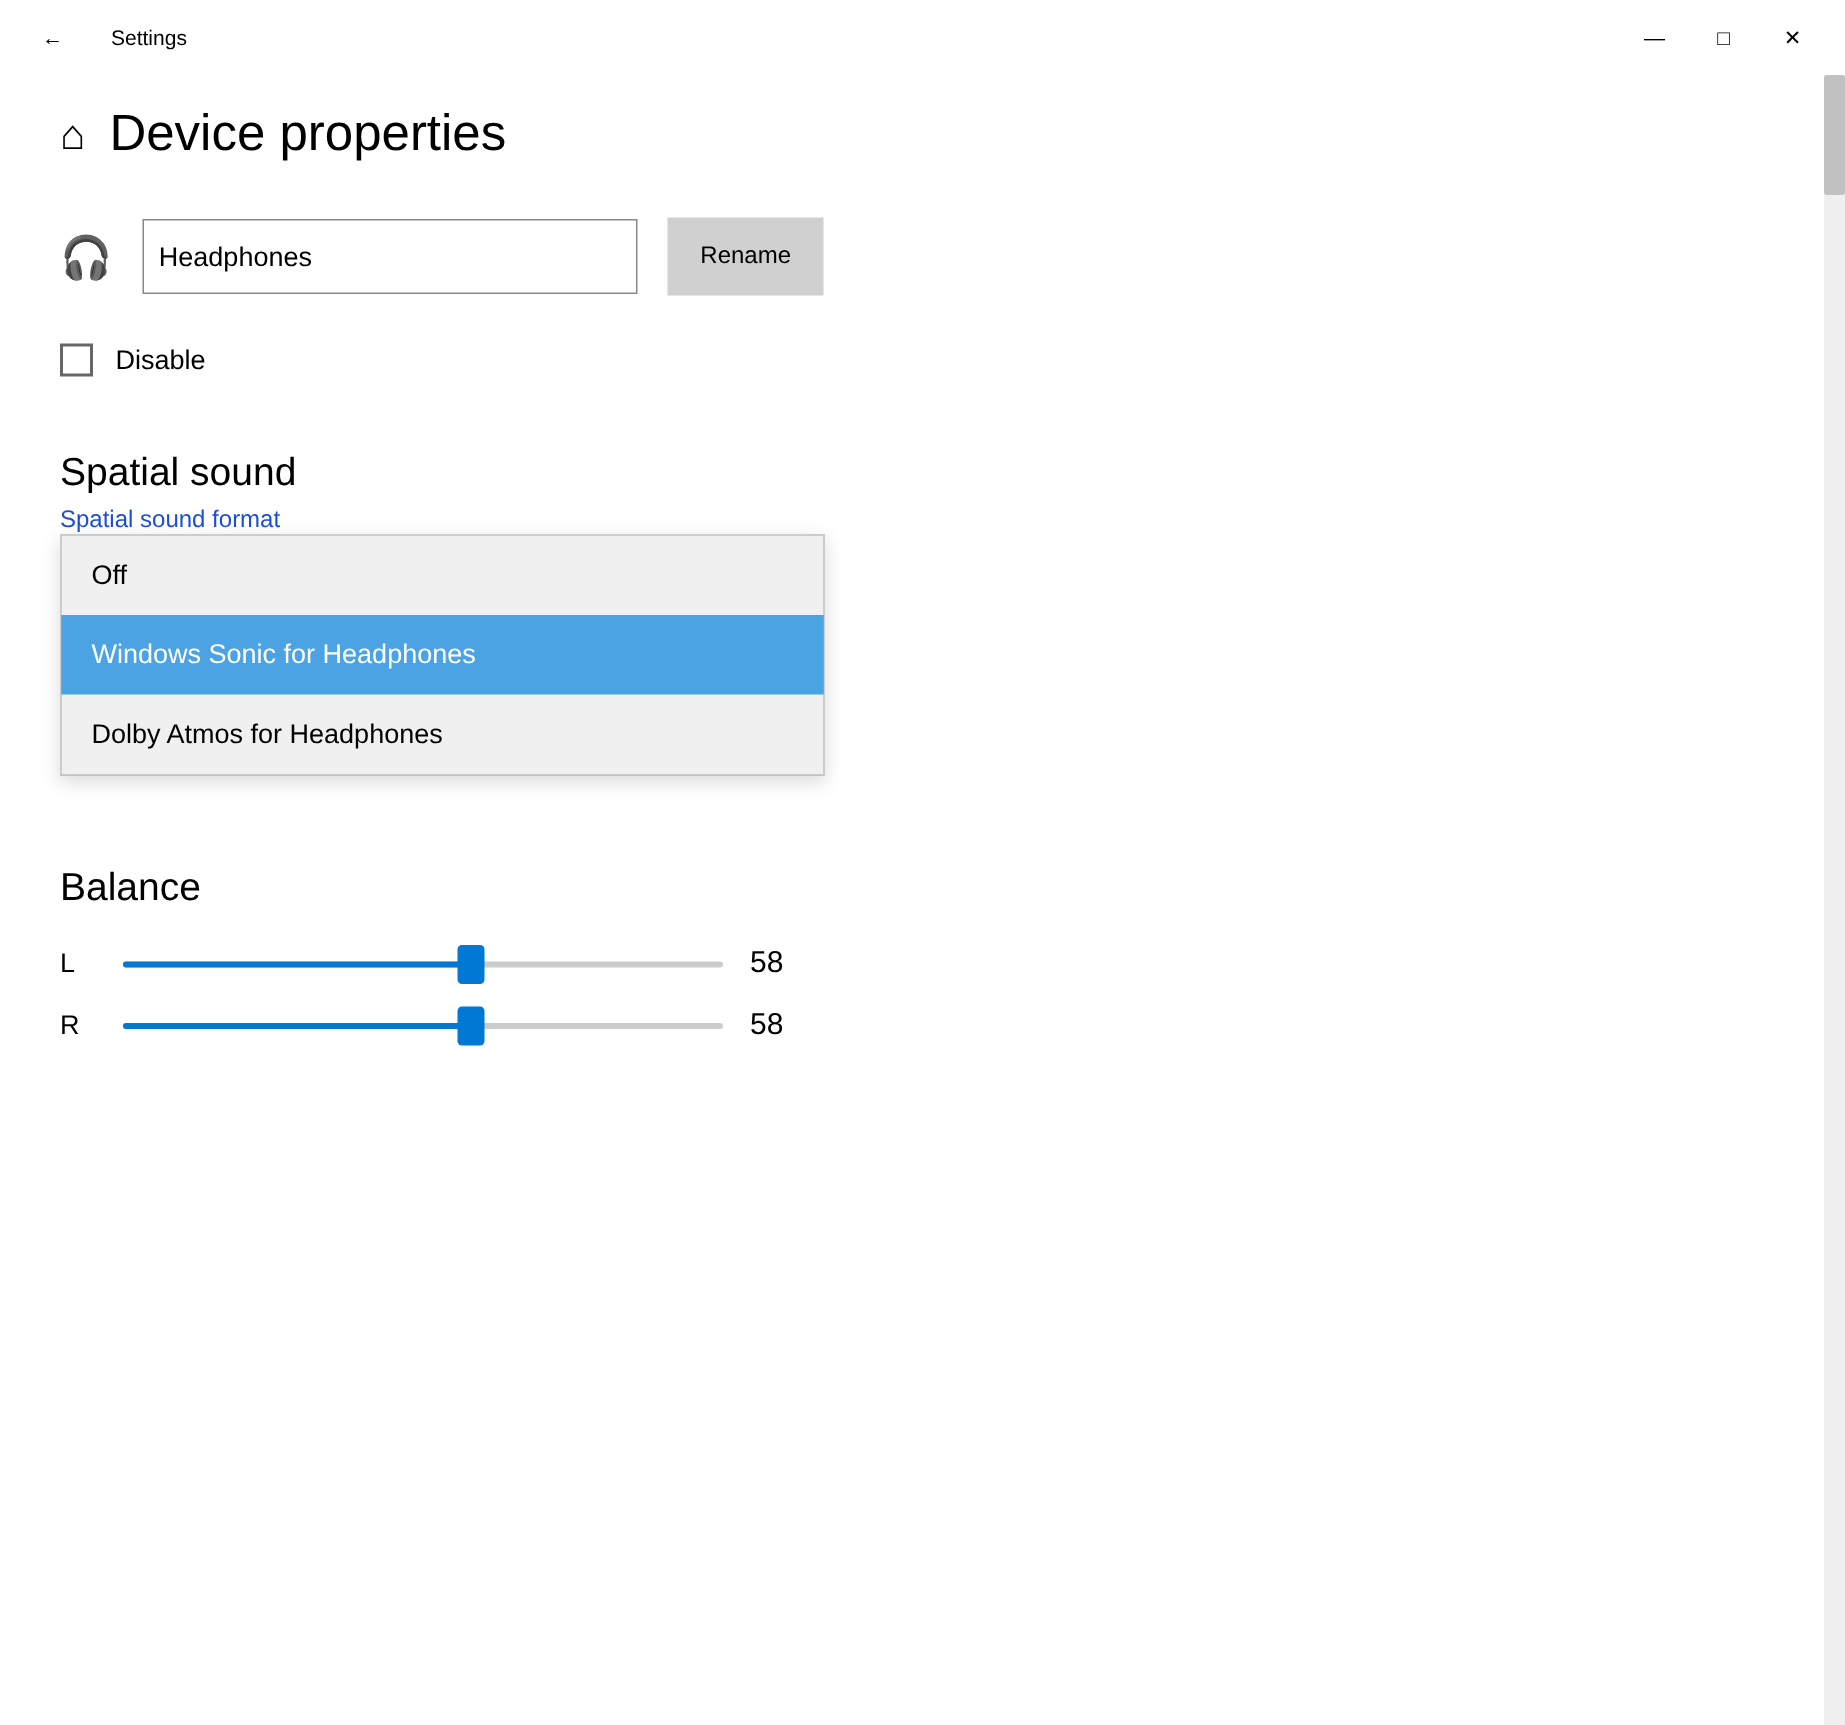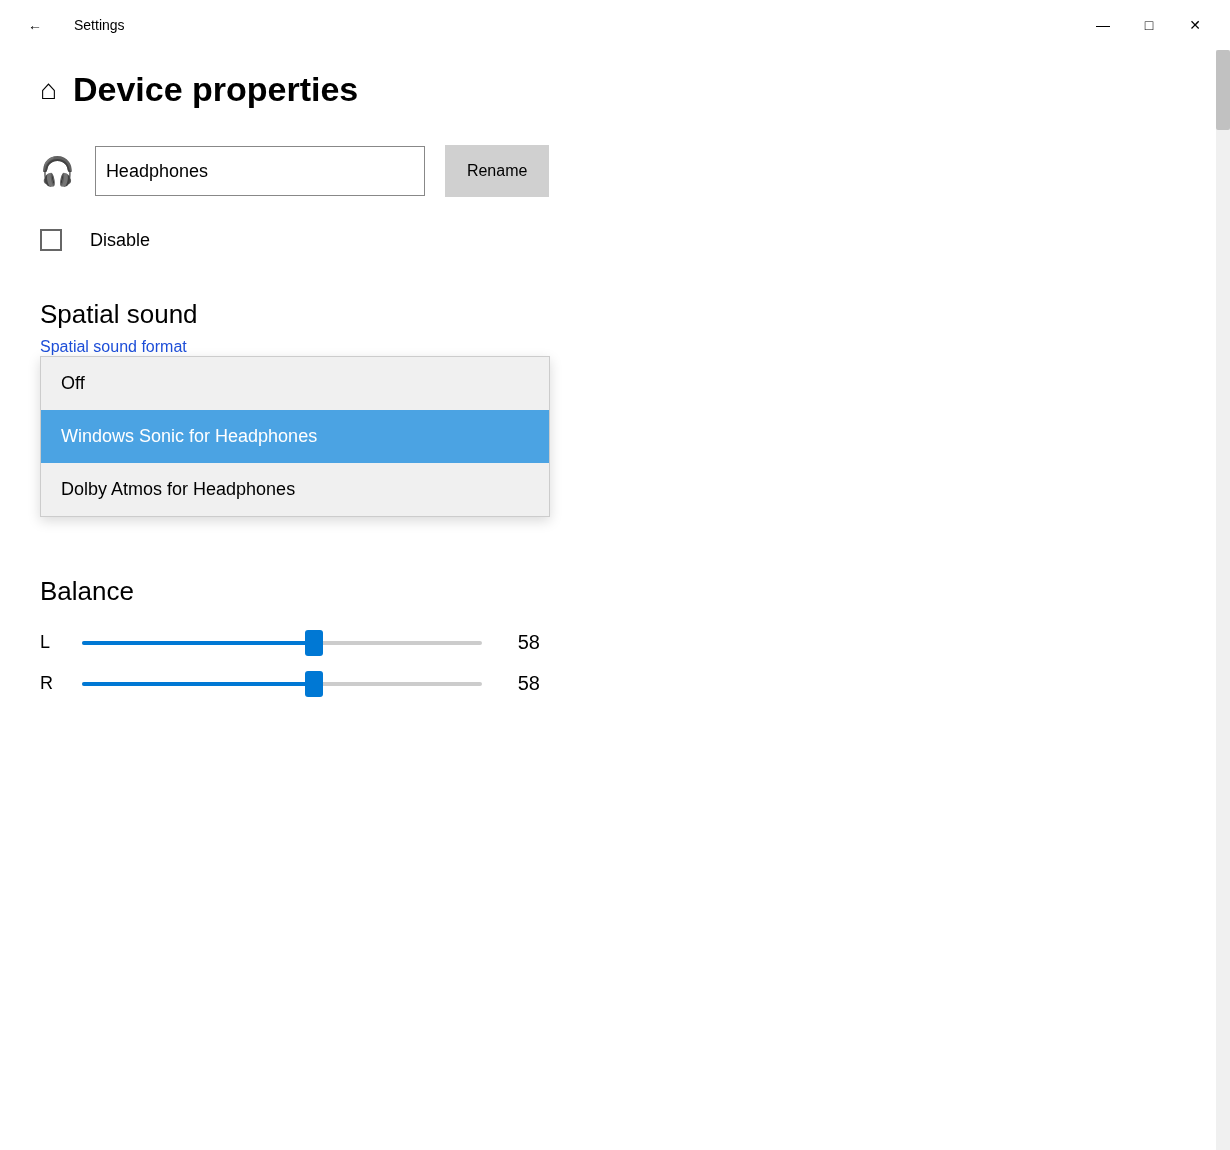"Device properties" .page-header-title { font-weight: 700 -> 400 }
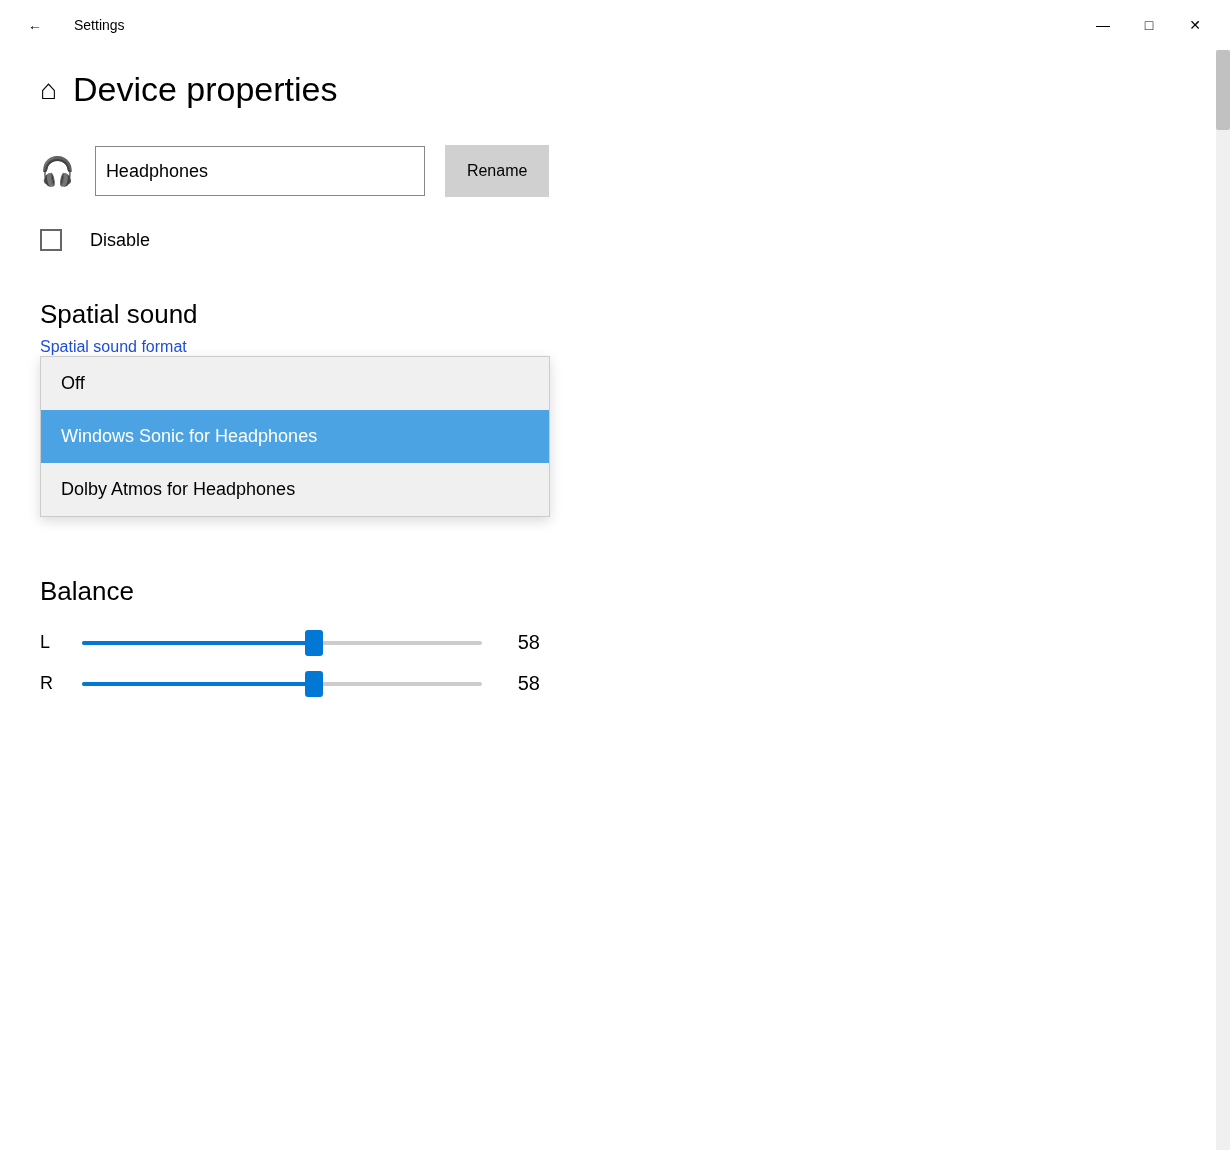"Disable" .disable-row { gap: 28px -> 15px }
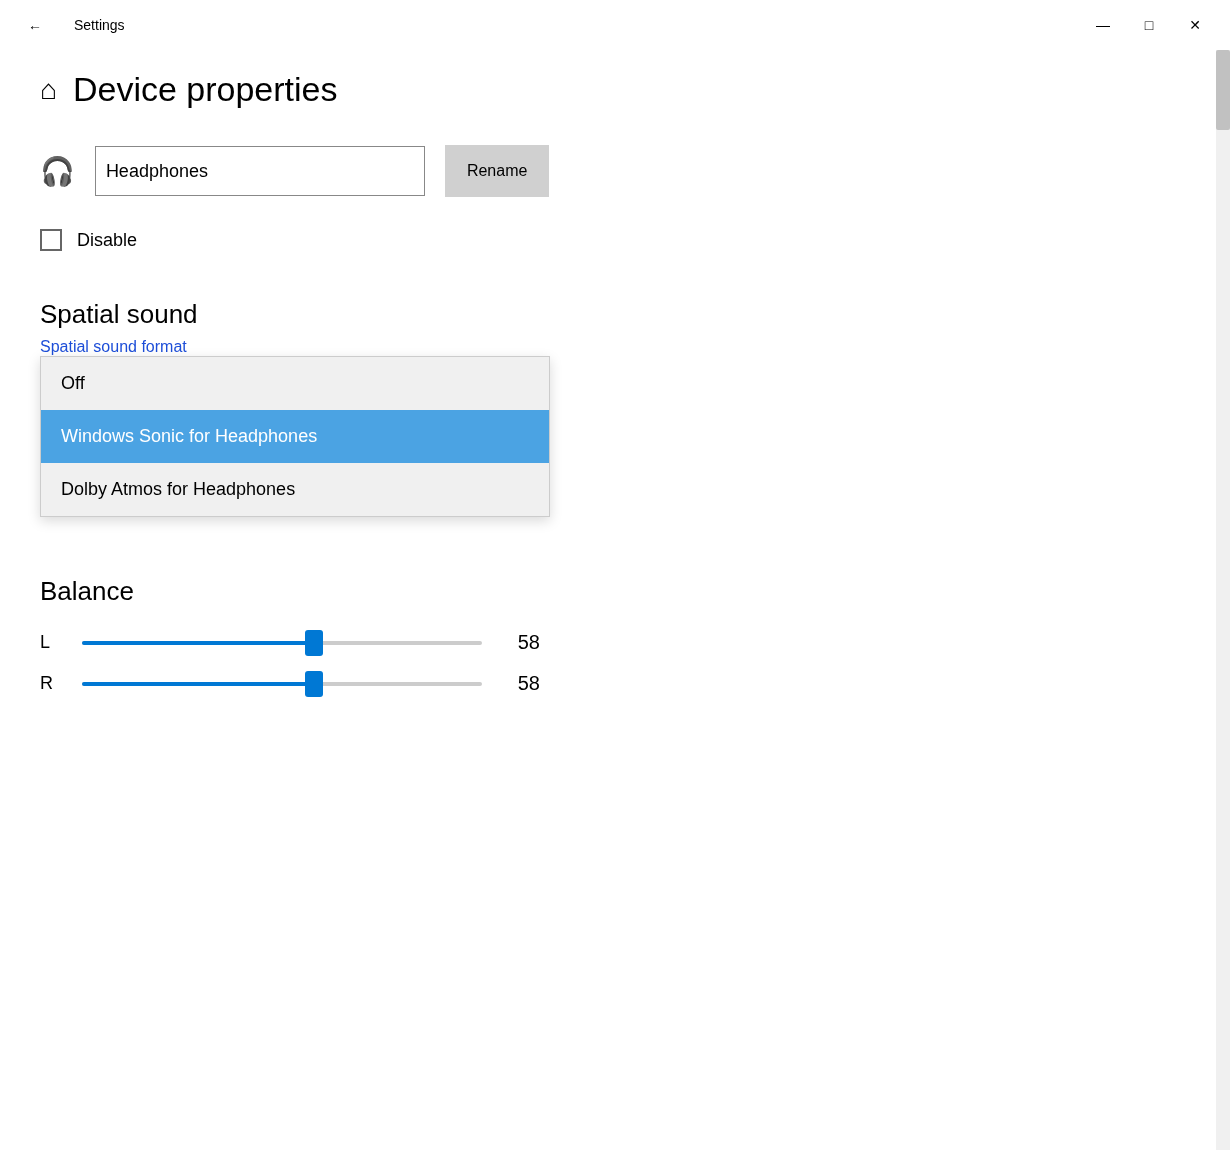"58" .slider-value { text-align: right -> none }
